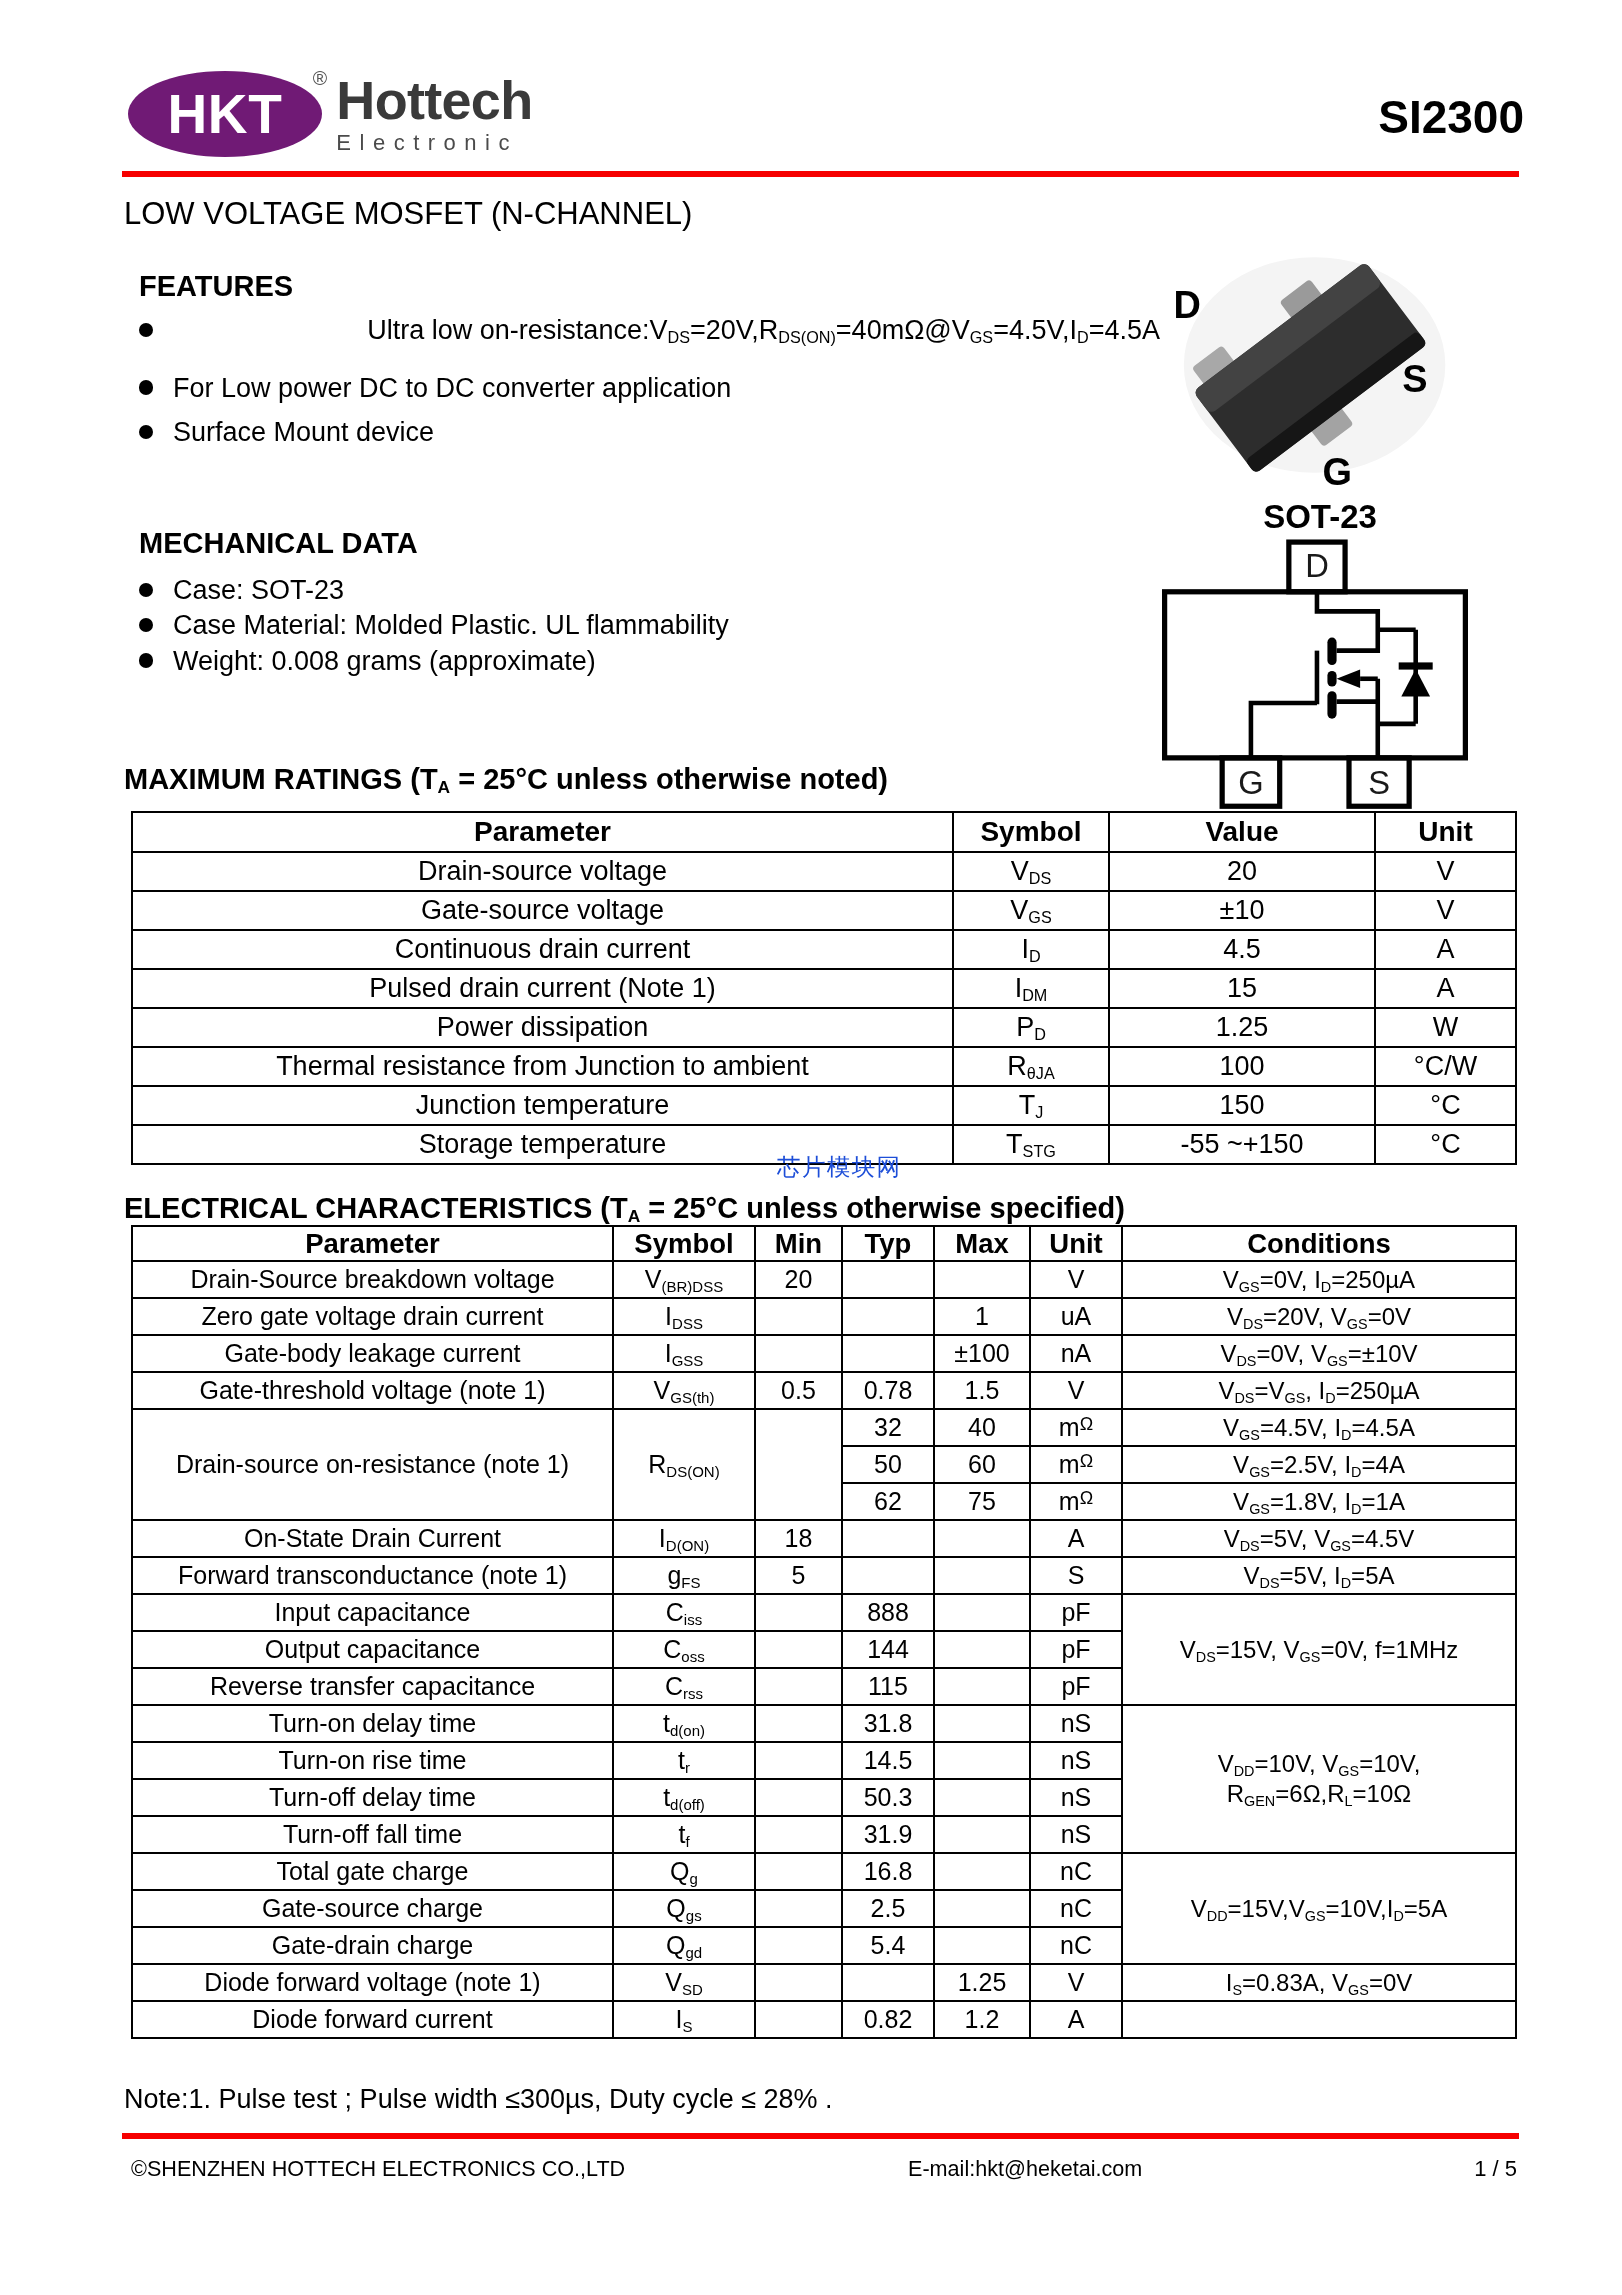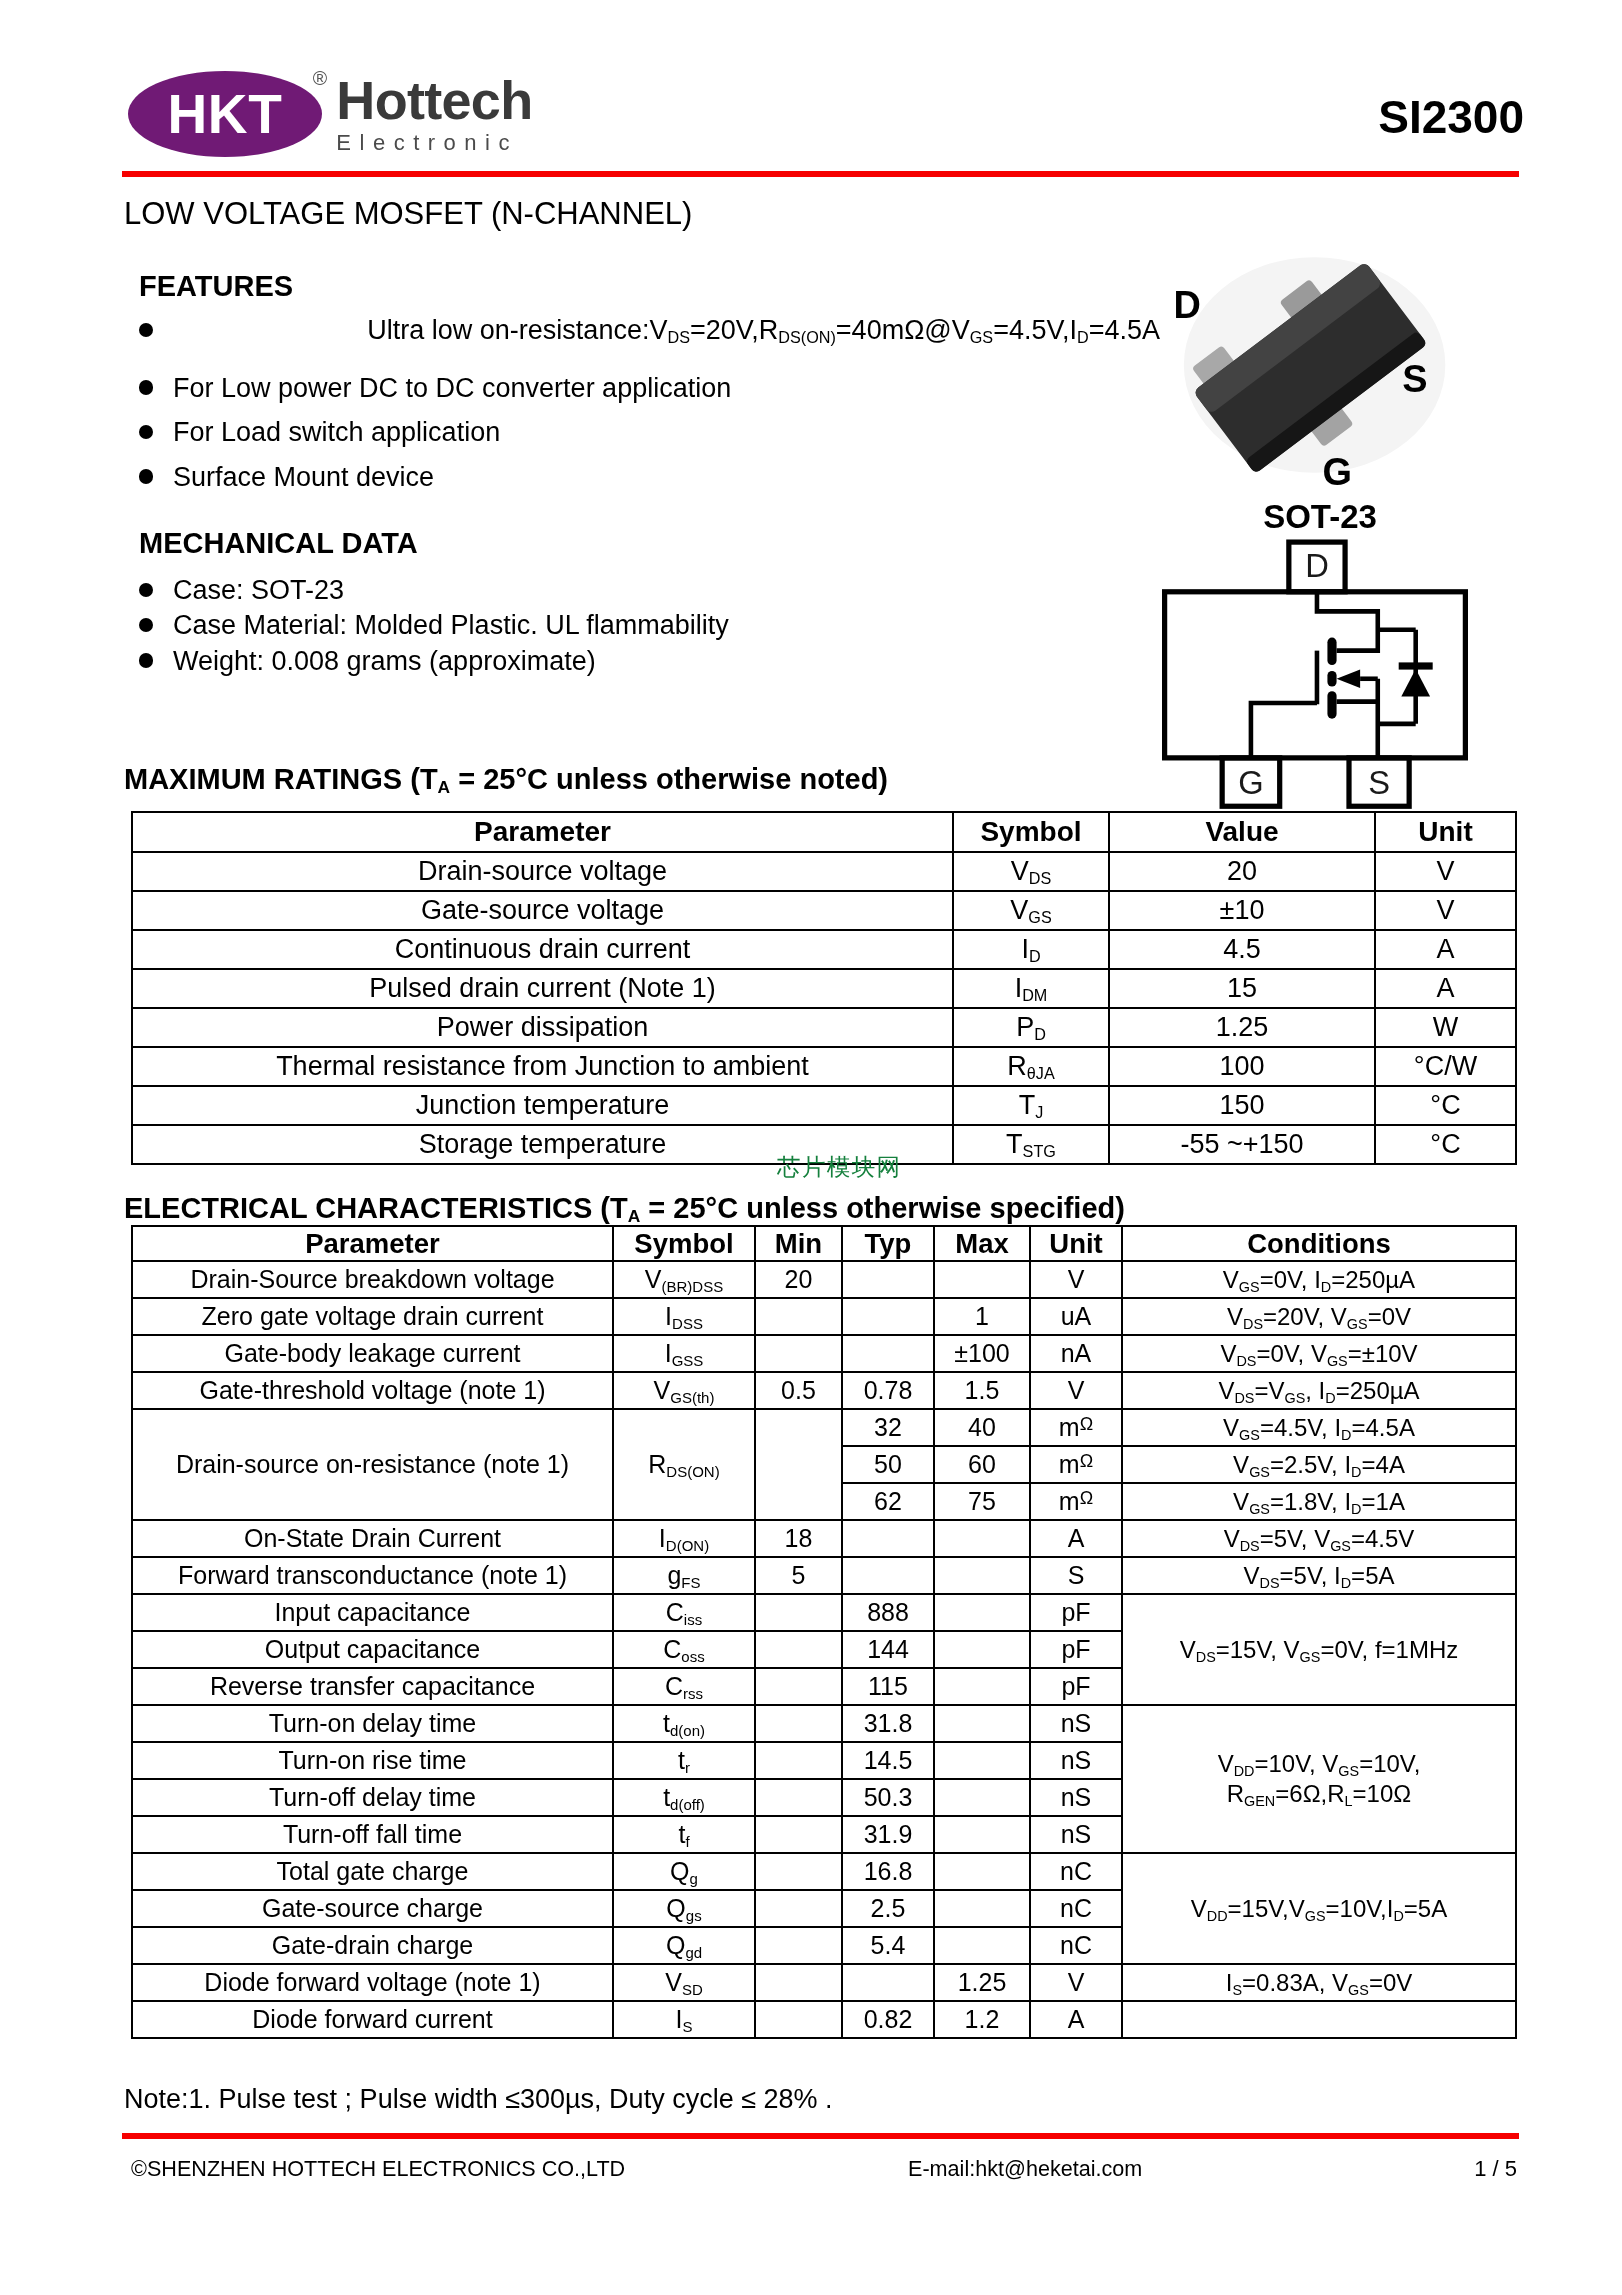"For Load switch application" li { html: <li> <span></span> <span>For Load switch application</span> </li> -> none }
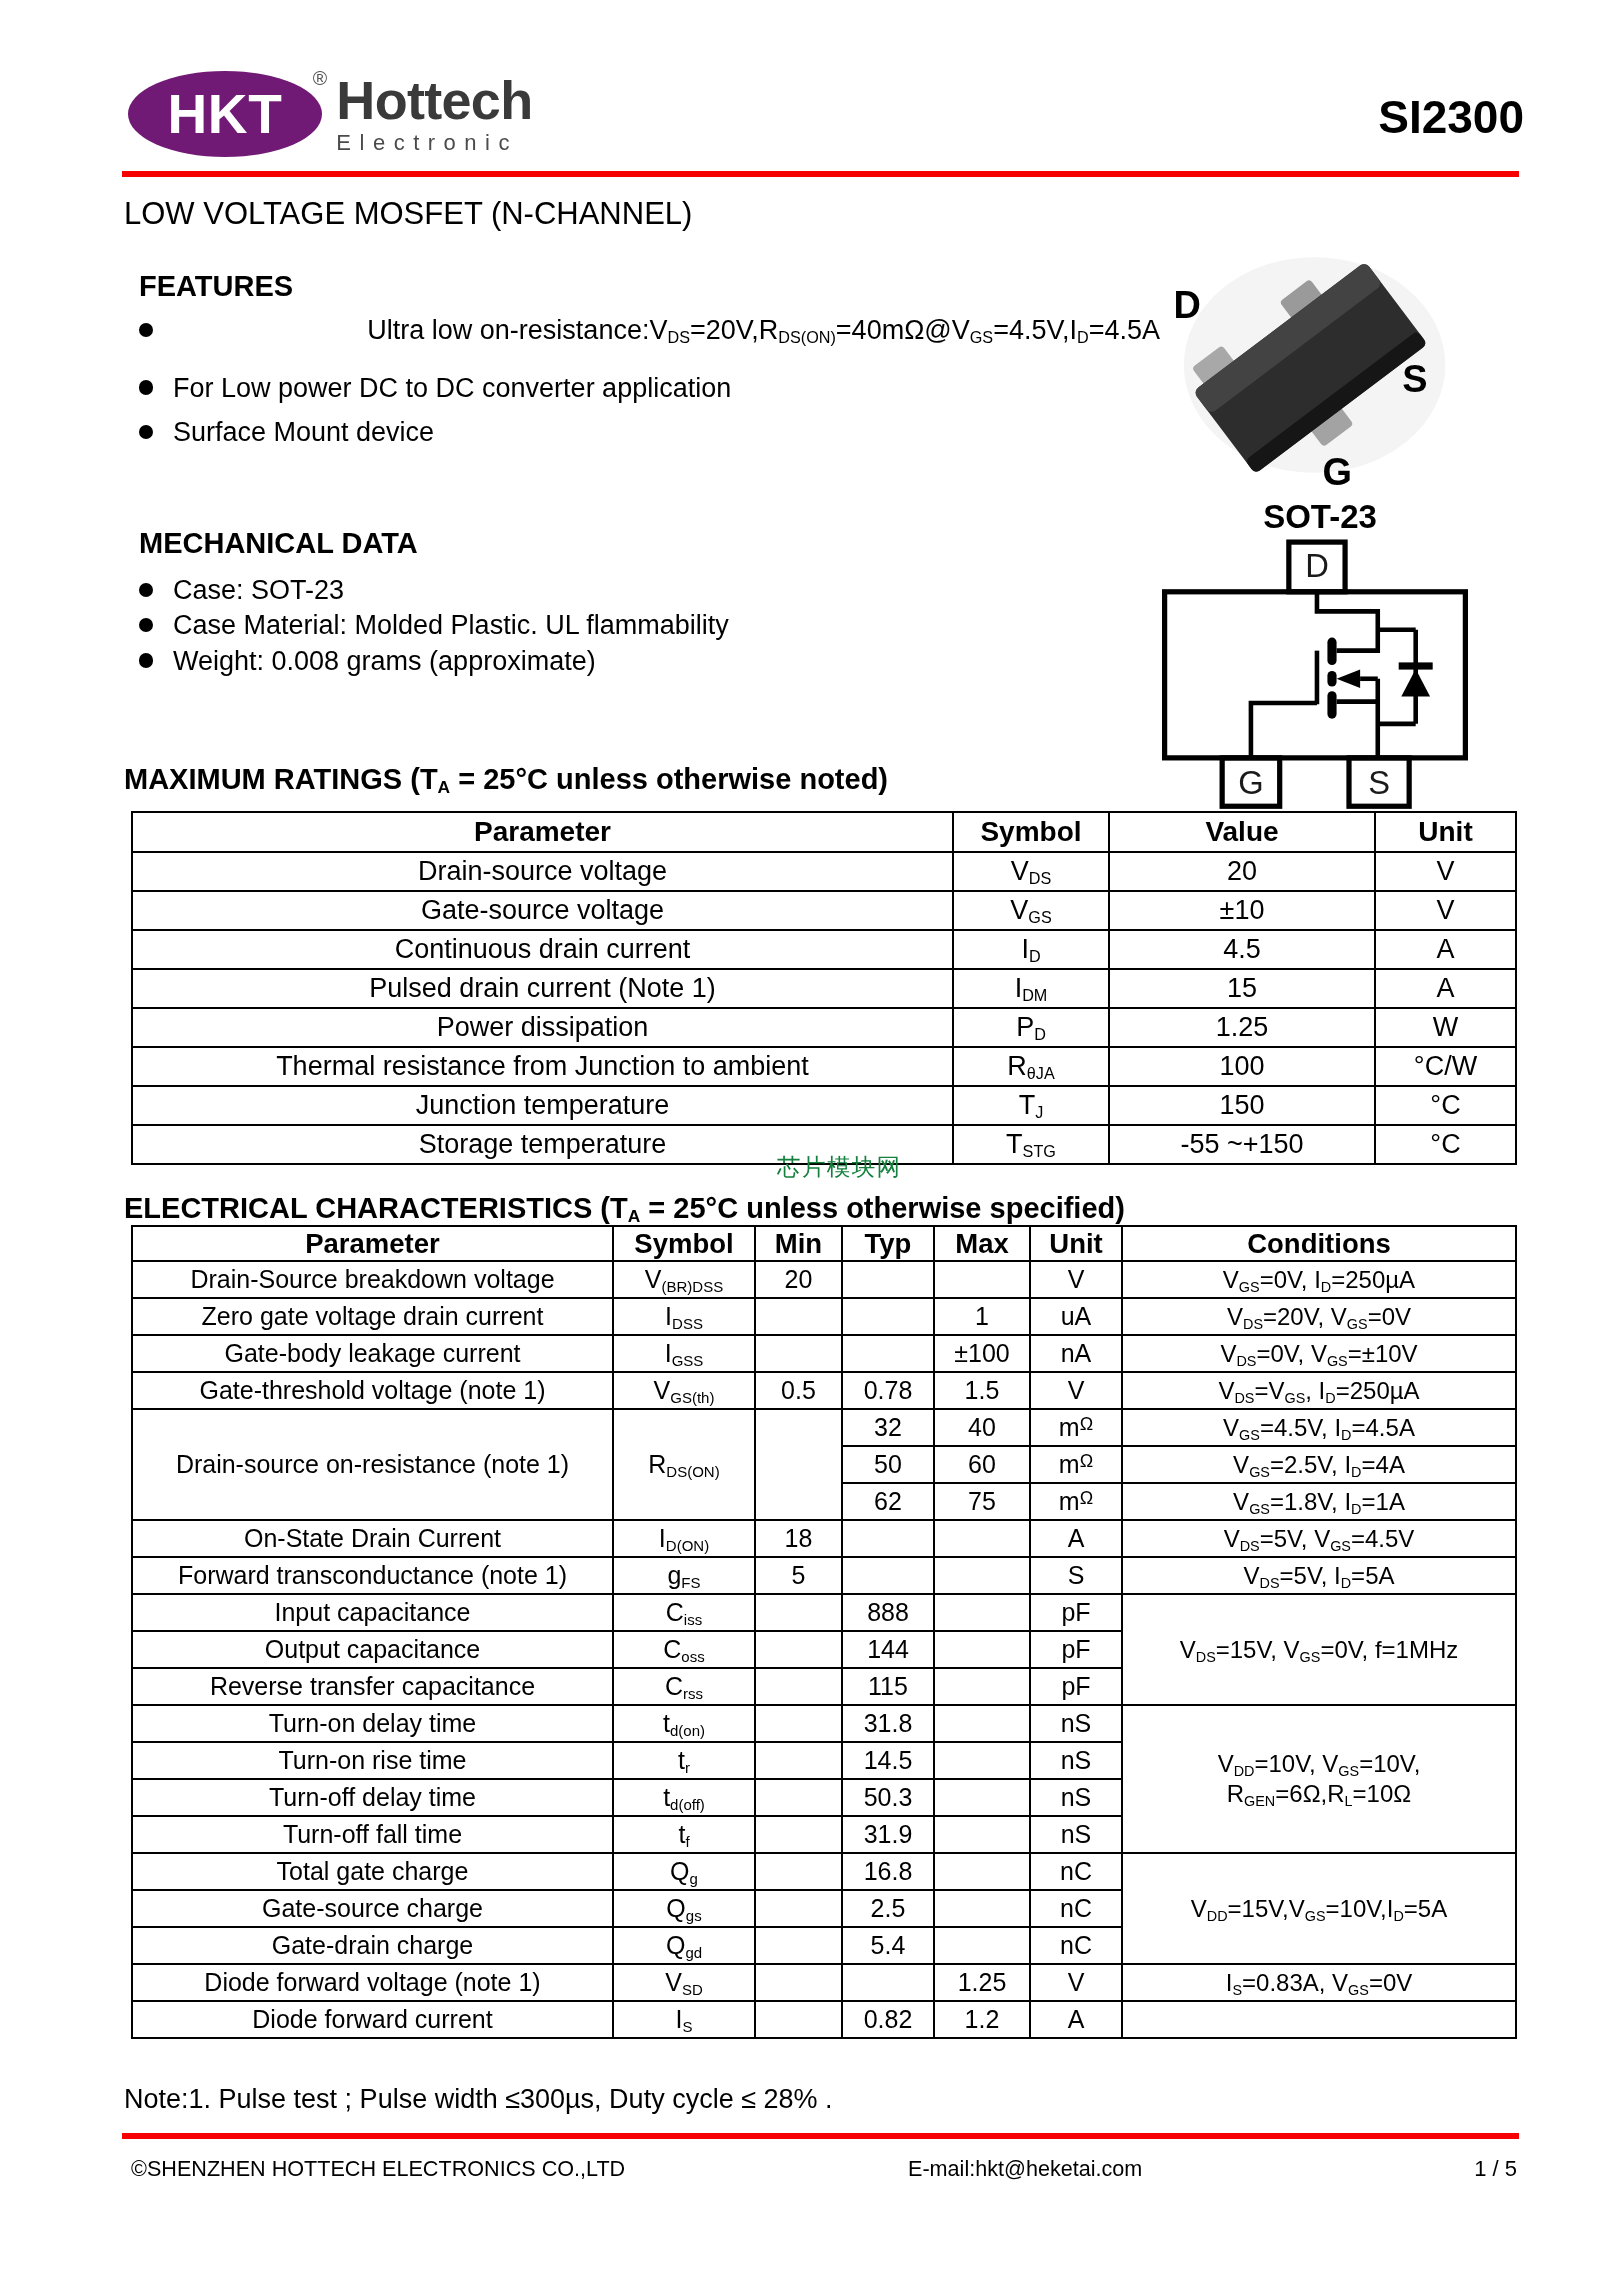"芯片模块网" .watermark { color: #15803d -> #1d4ed8 }
